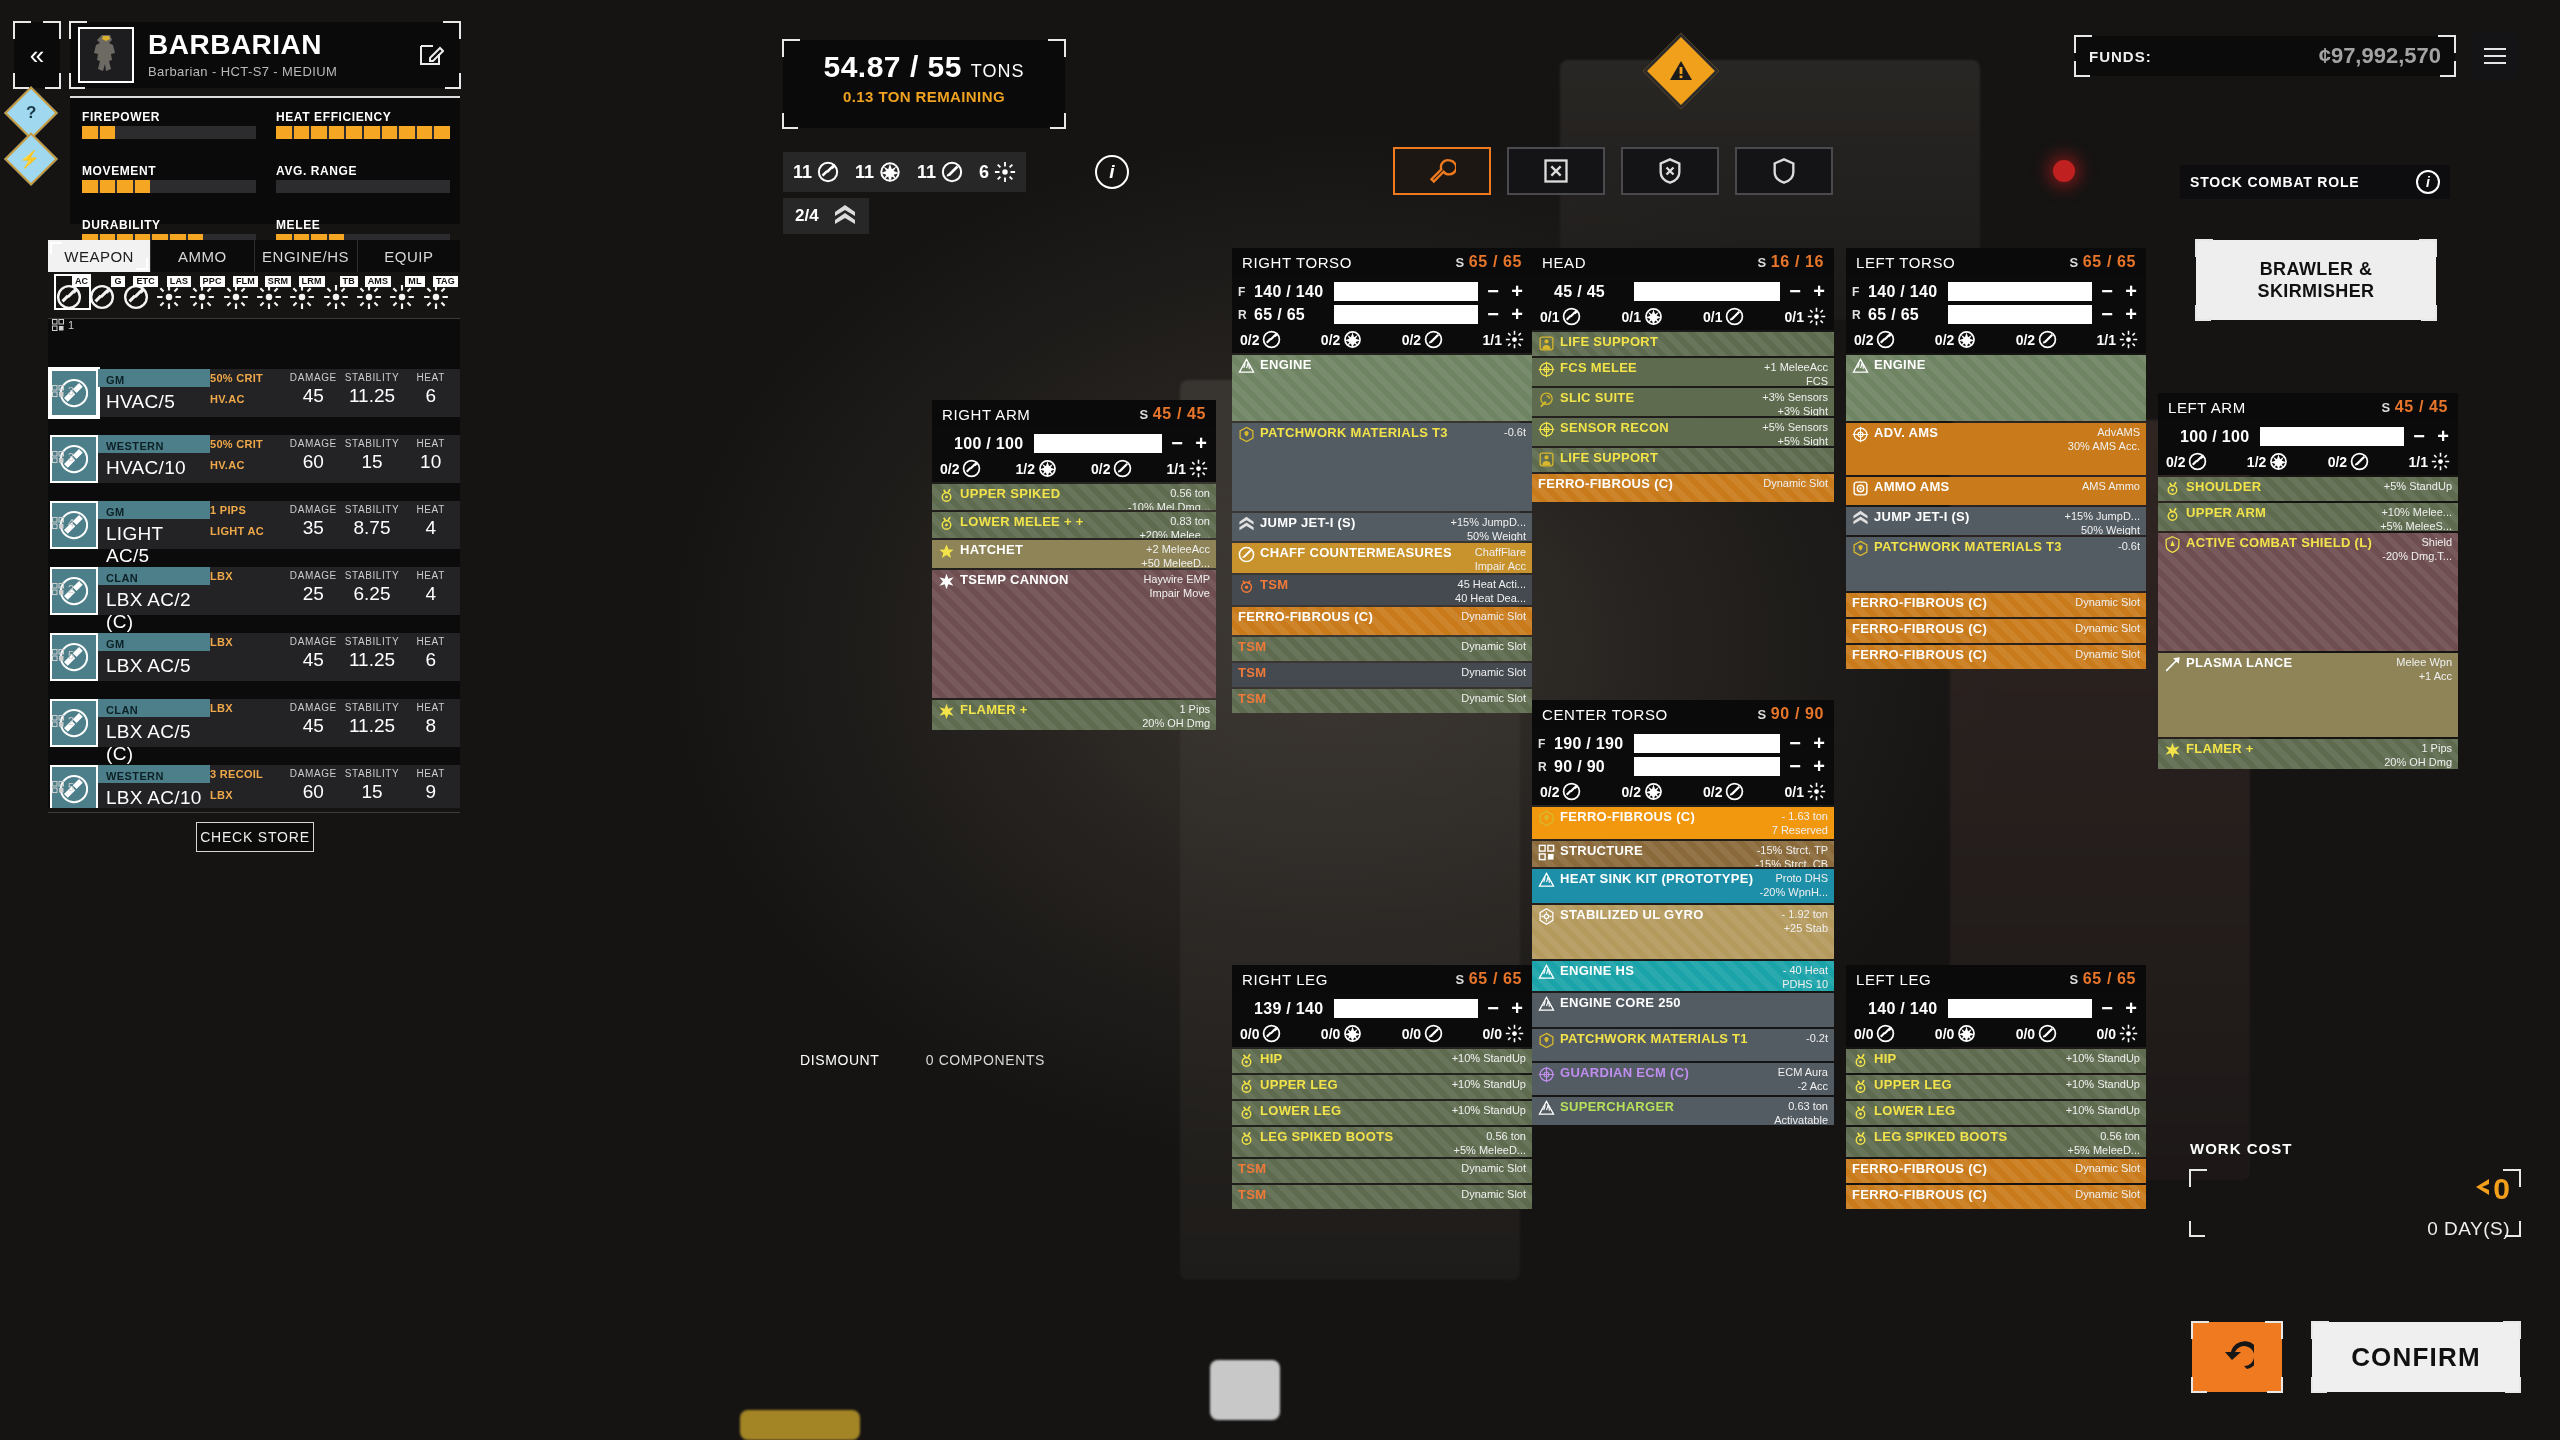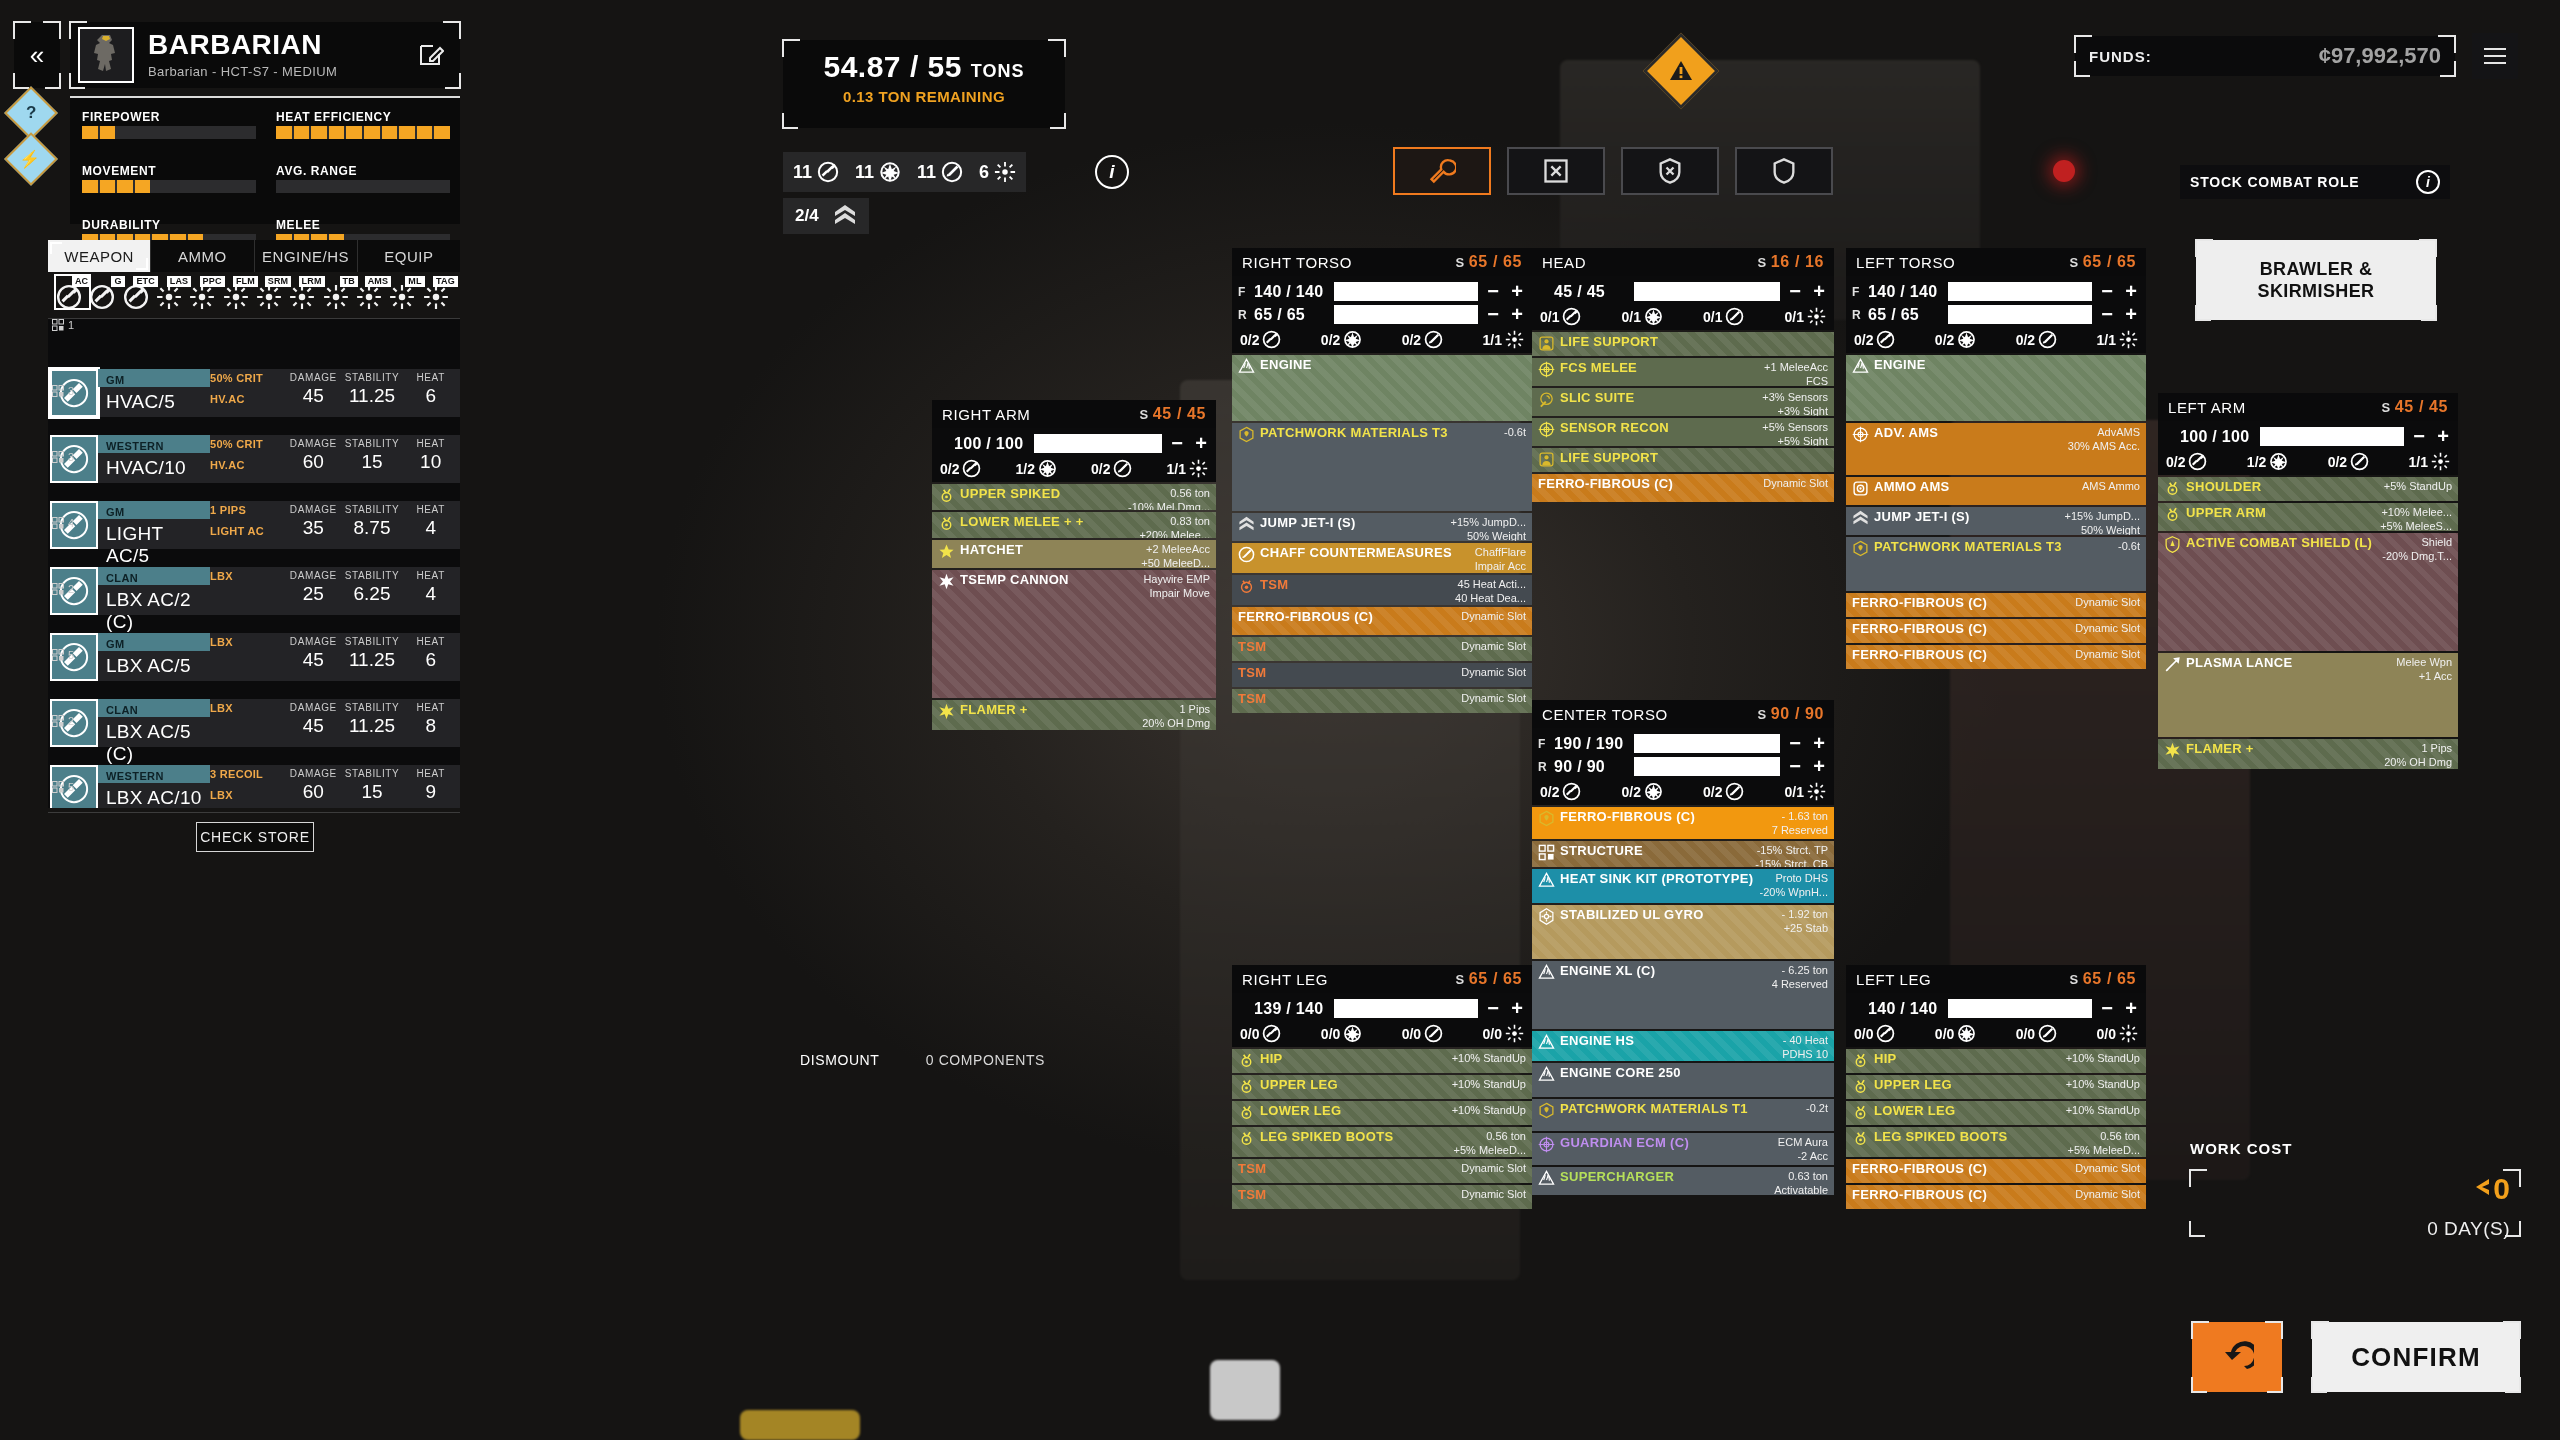"TONS" #ton-main .unit { font-weight: bold -> normal }
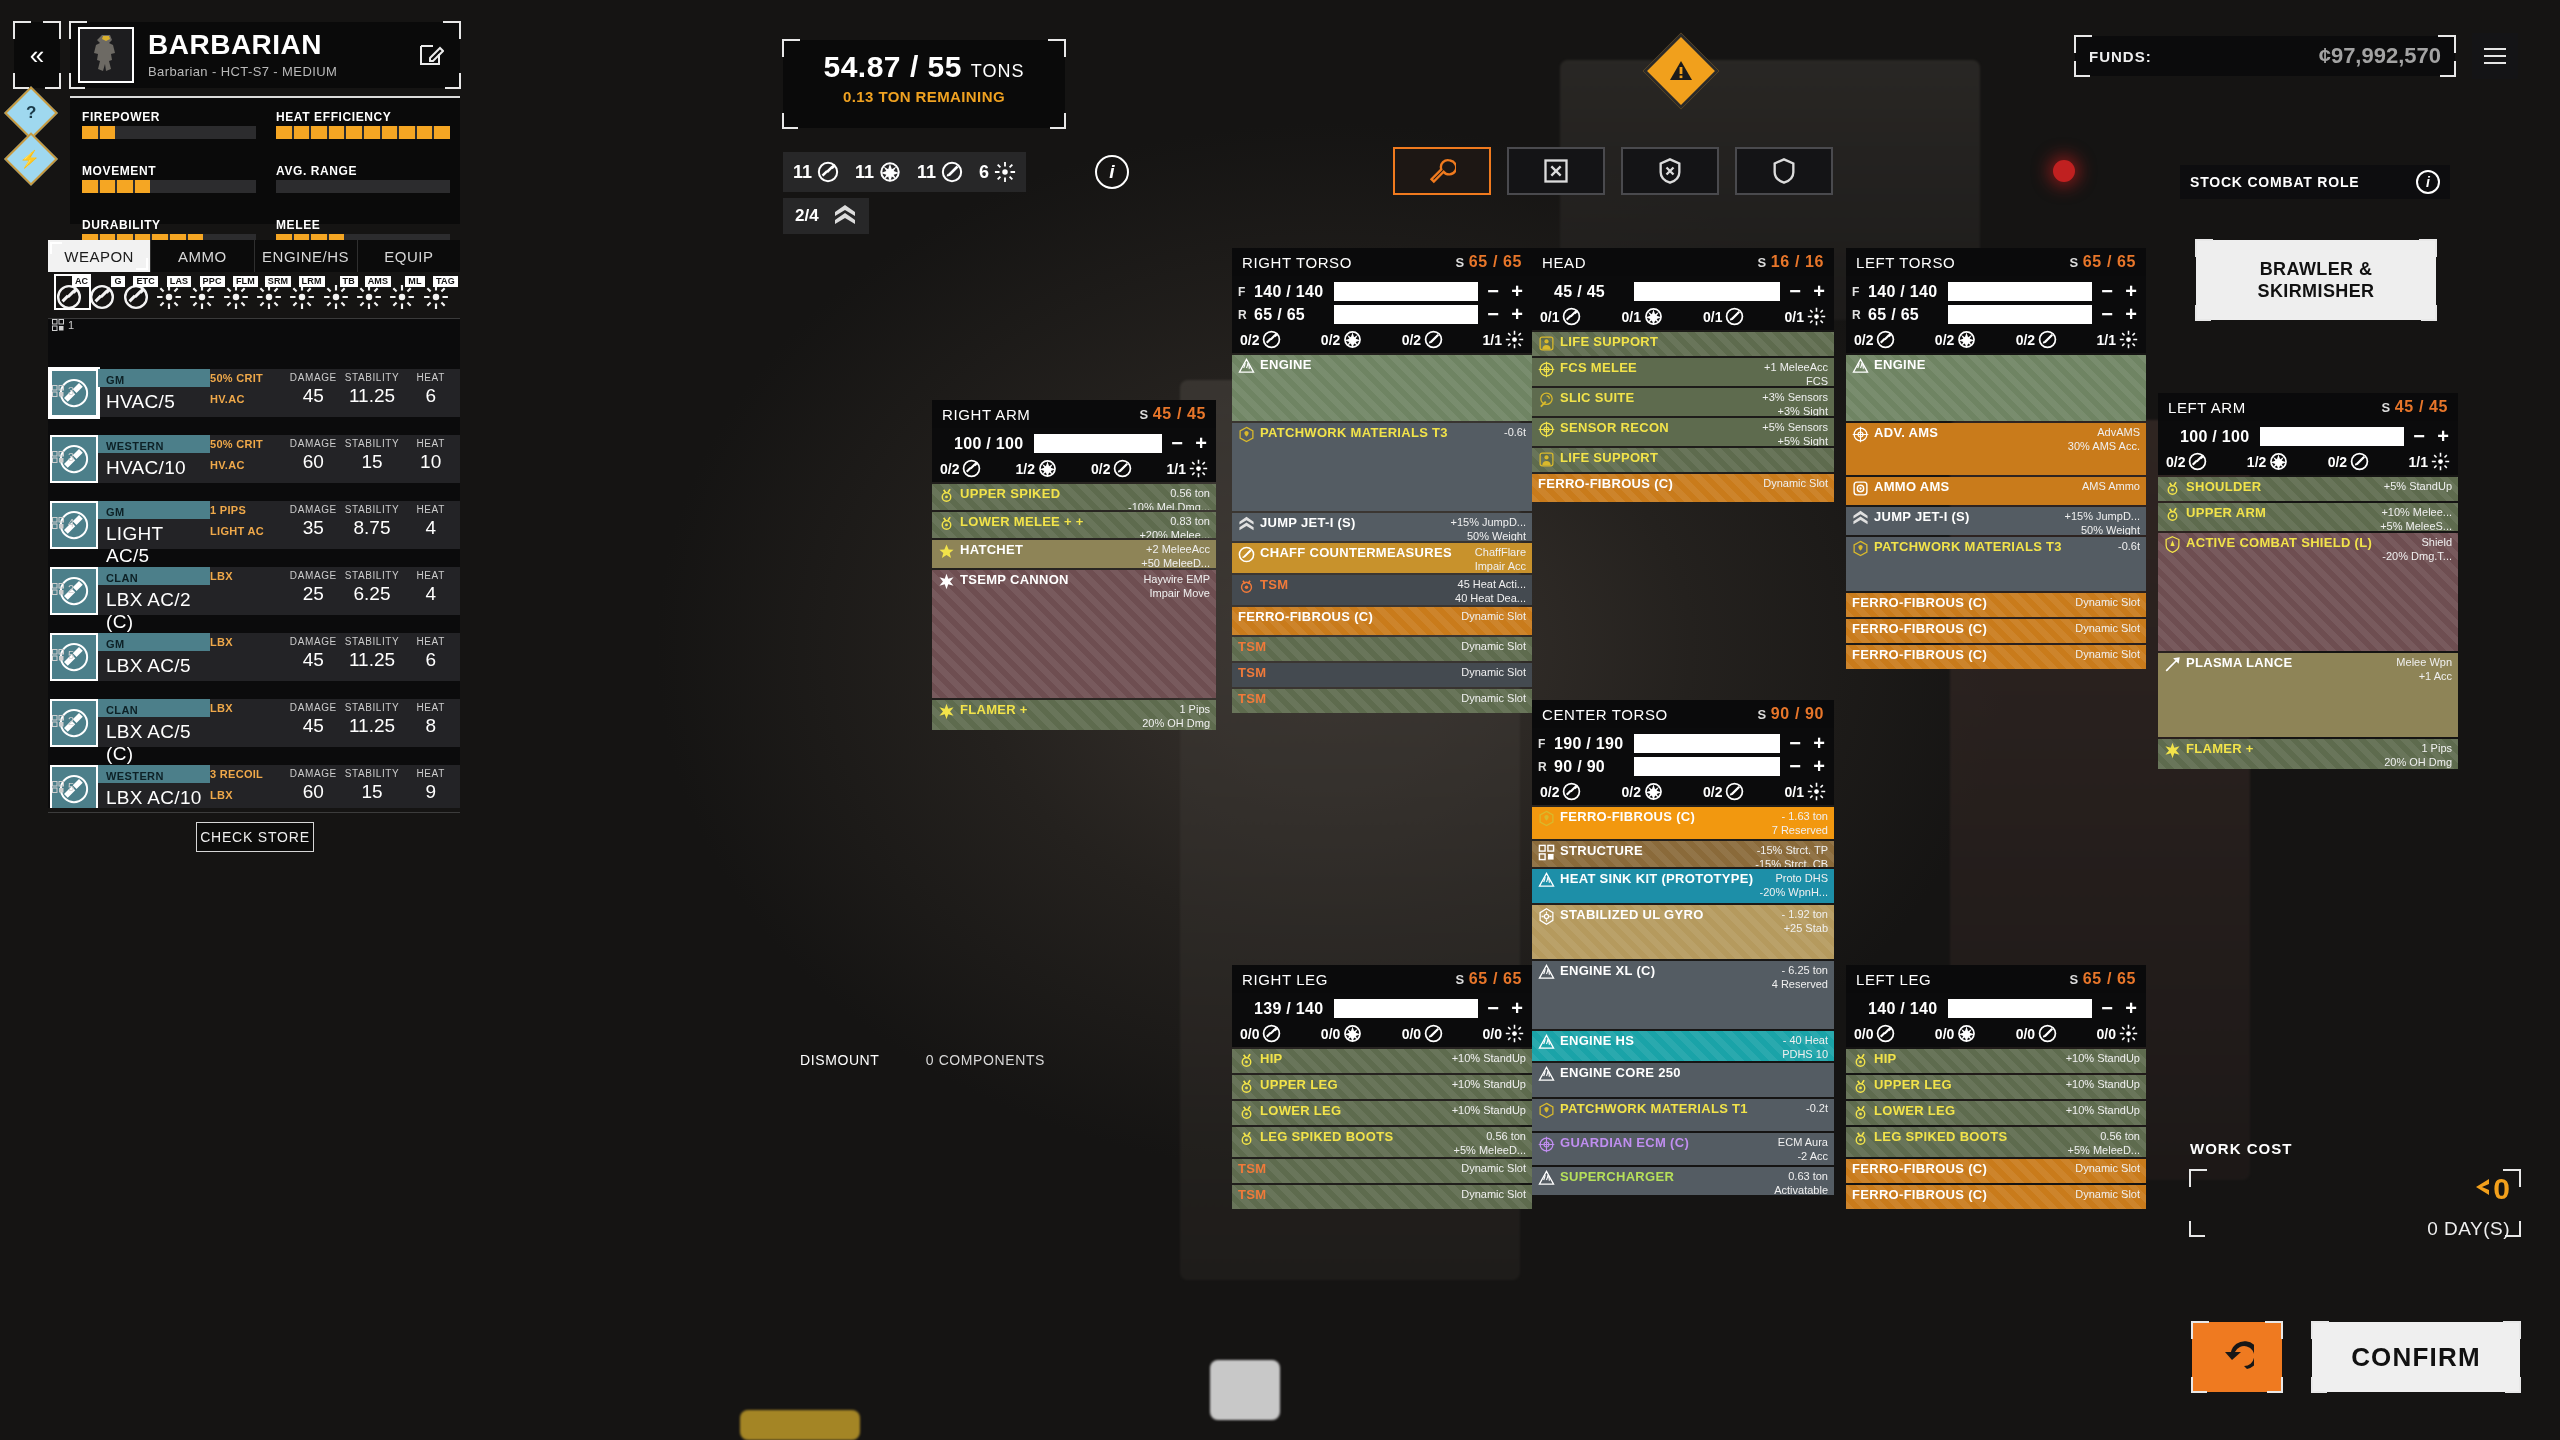"ENGINE XL (C)" div.slot { html: <div> <span> <svg> <path></path> <path></path> </svg> <span>ENGINE XL (C)</span> </span> <span> <div>- 6.25 ton</div> <div>4 Reserved</div> </span> </div> -> none }
